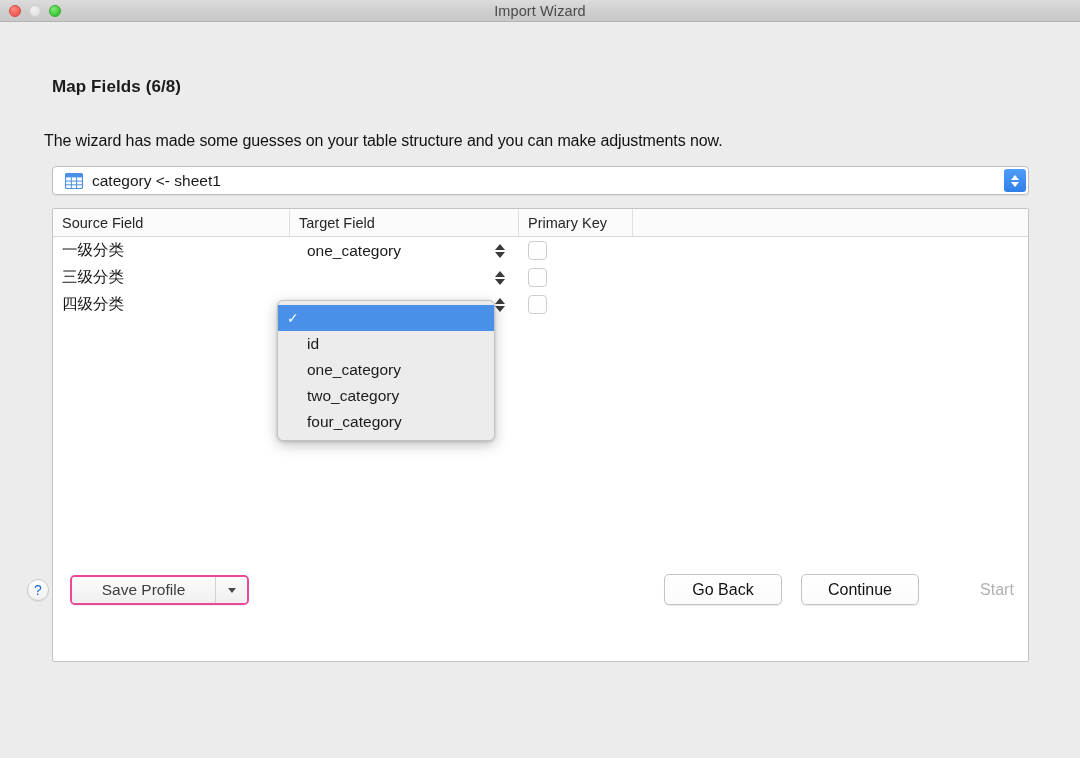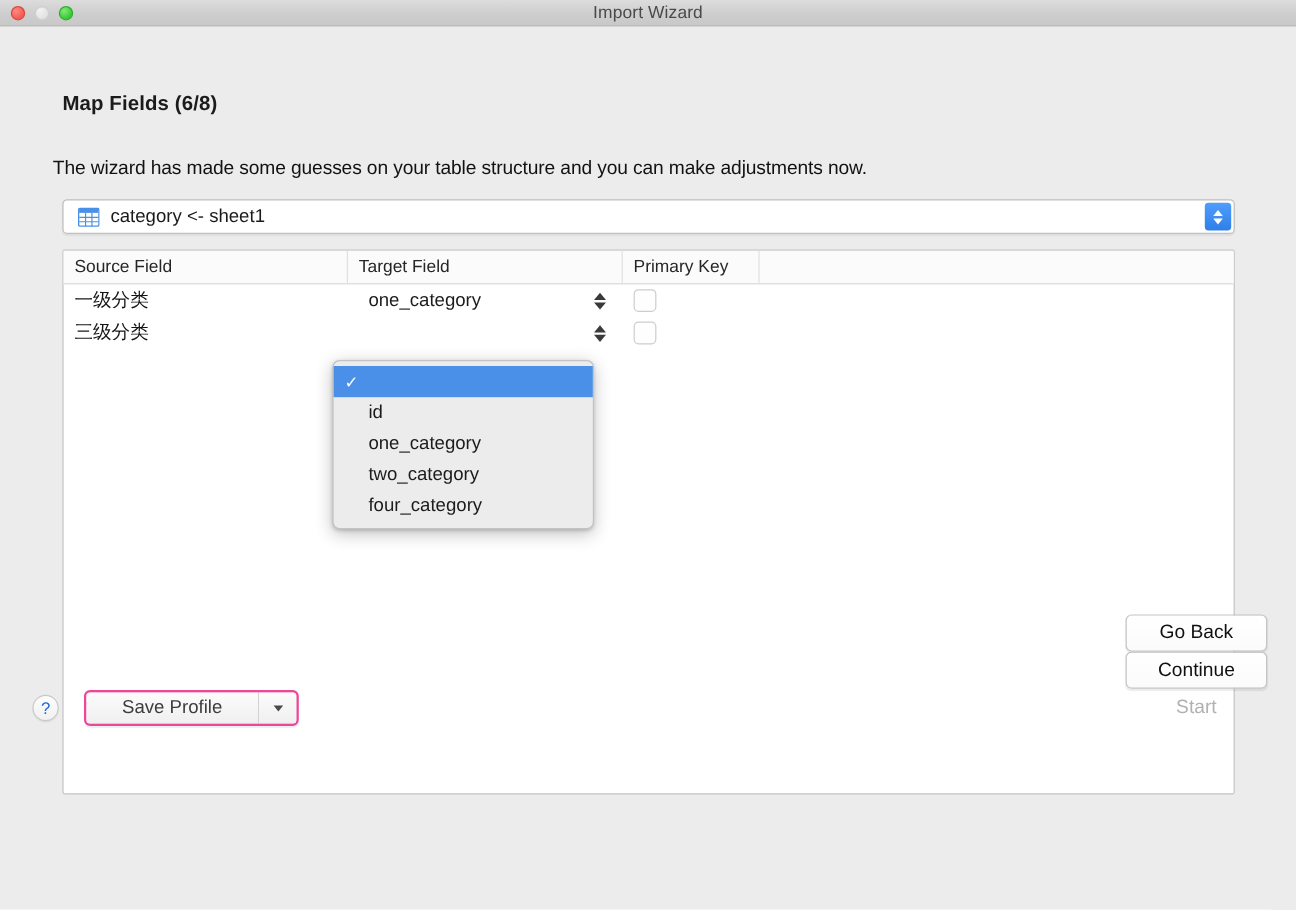"四级分类" div.map-row { html: none -> <div> <div>四级分类</div> <div> <span></span> <span> <i></i> <i></i> </span> </div> <div> <span></span> </div> </div> }
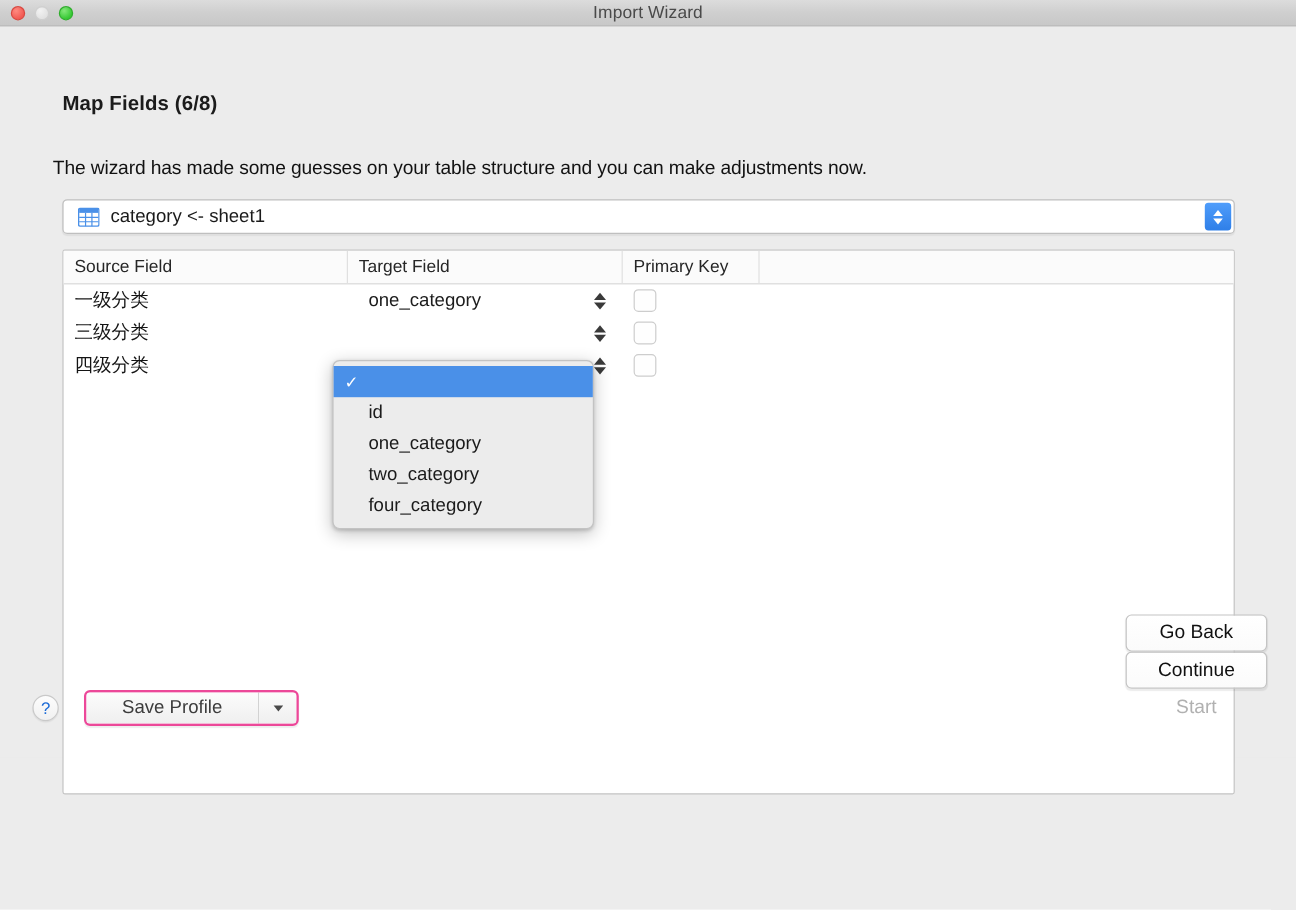"Go Back" .nav-buttons { flex-direction: column -> none; gap: none -> 19px }
